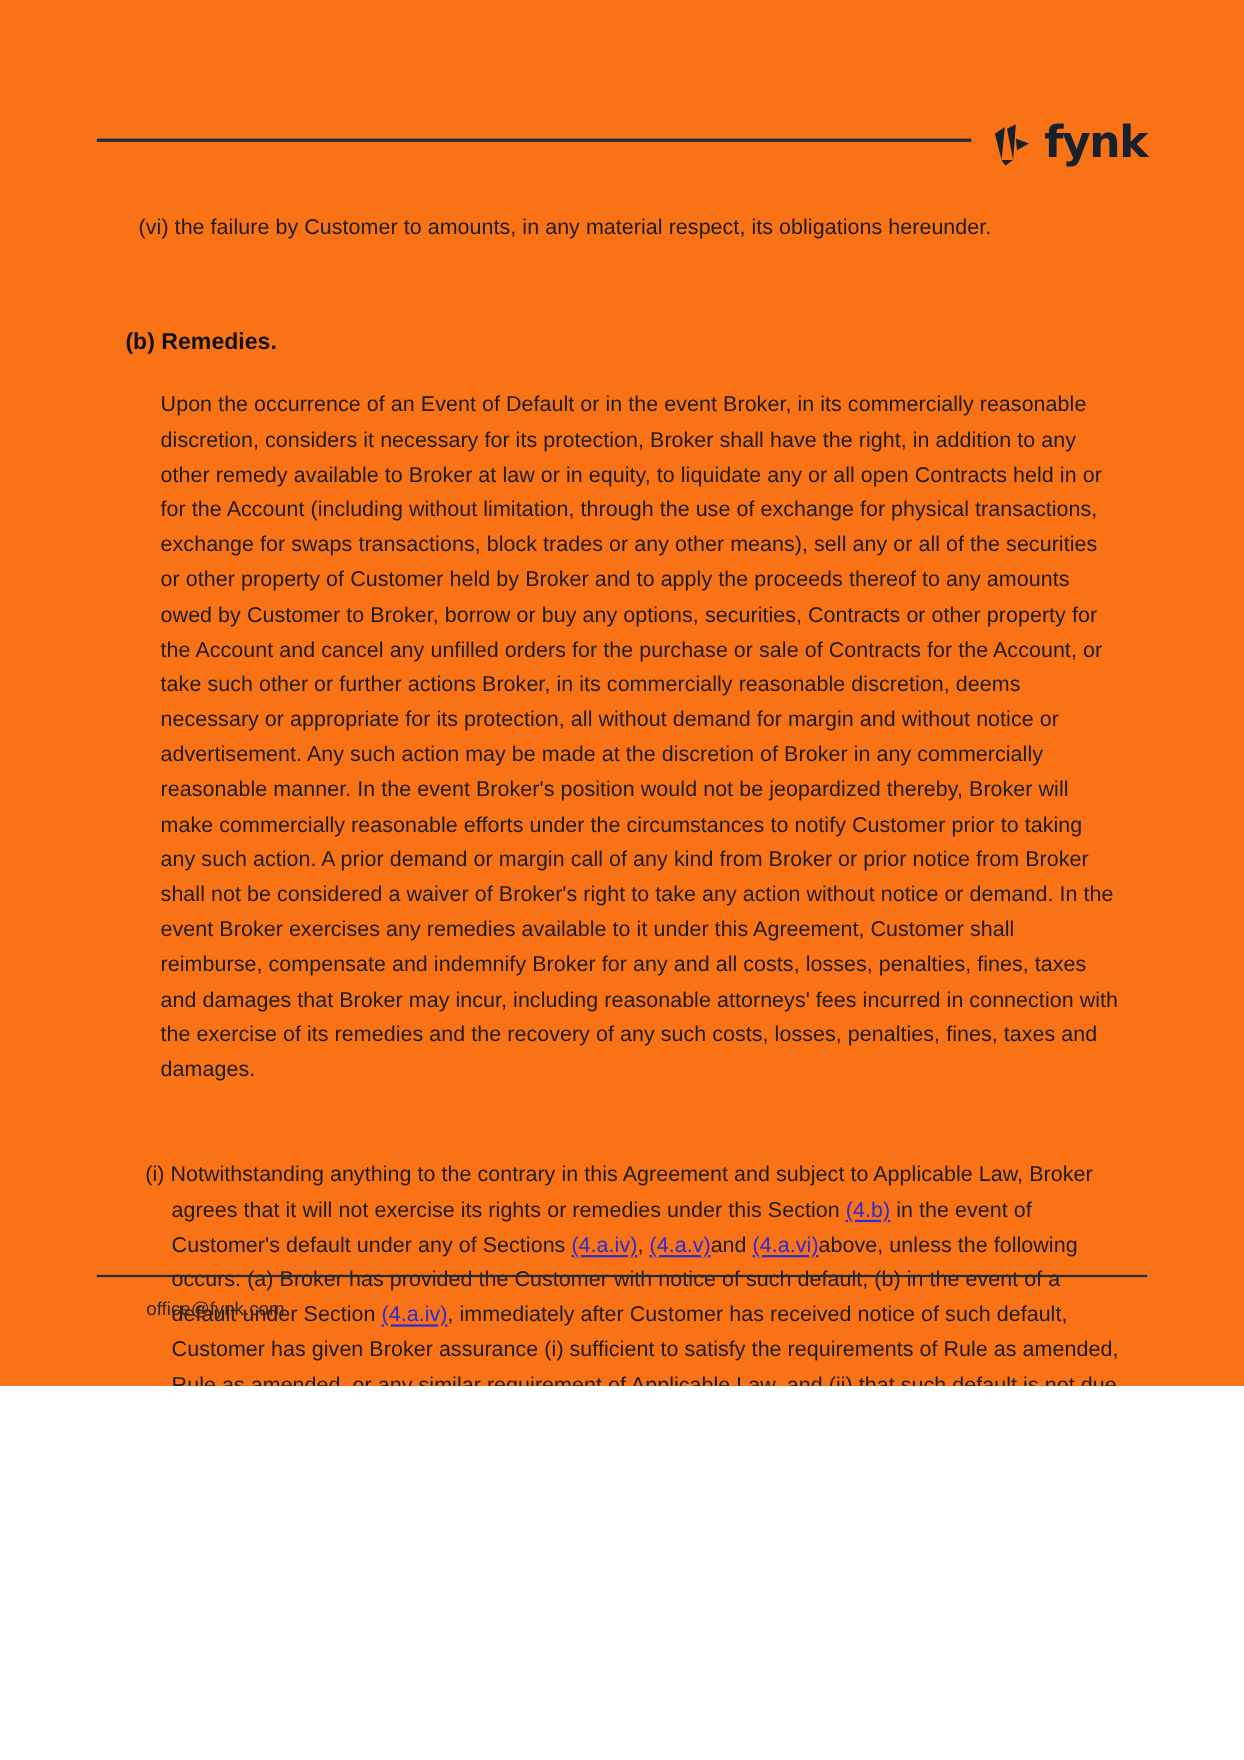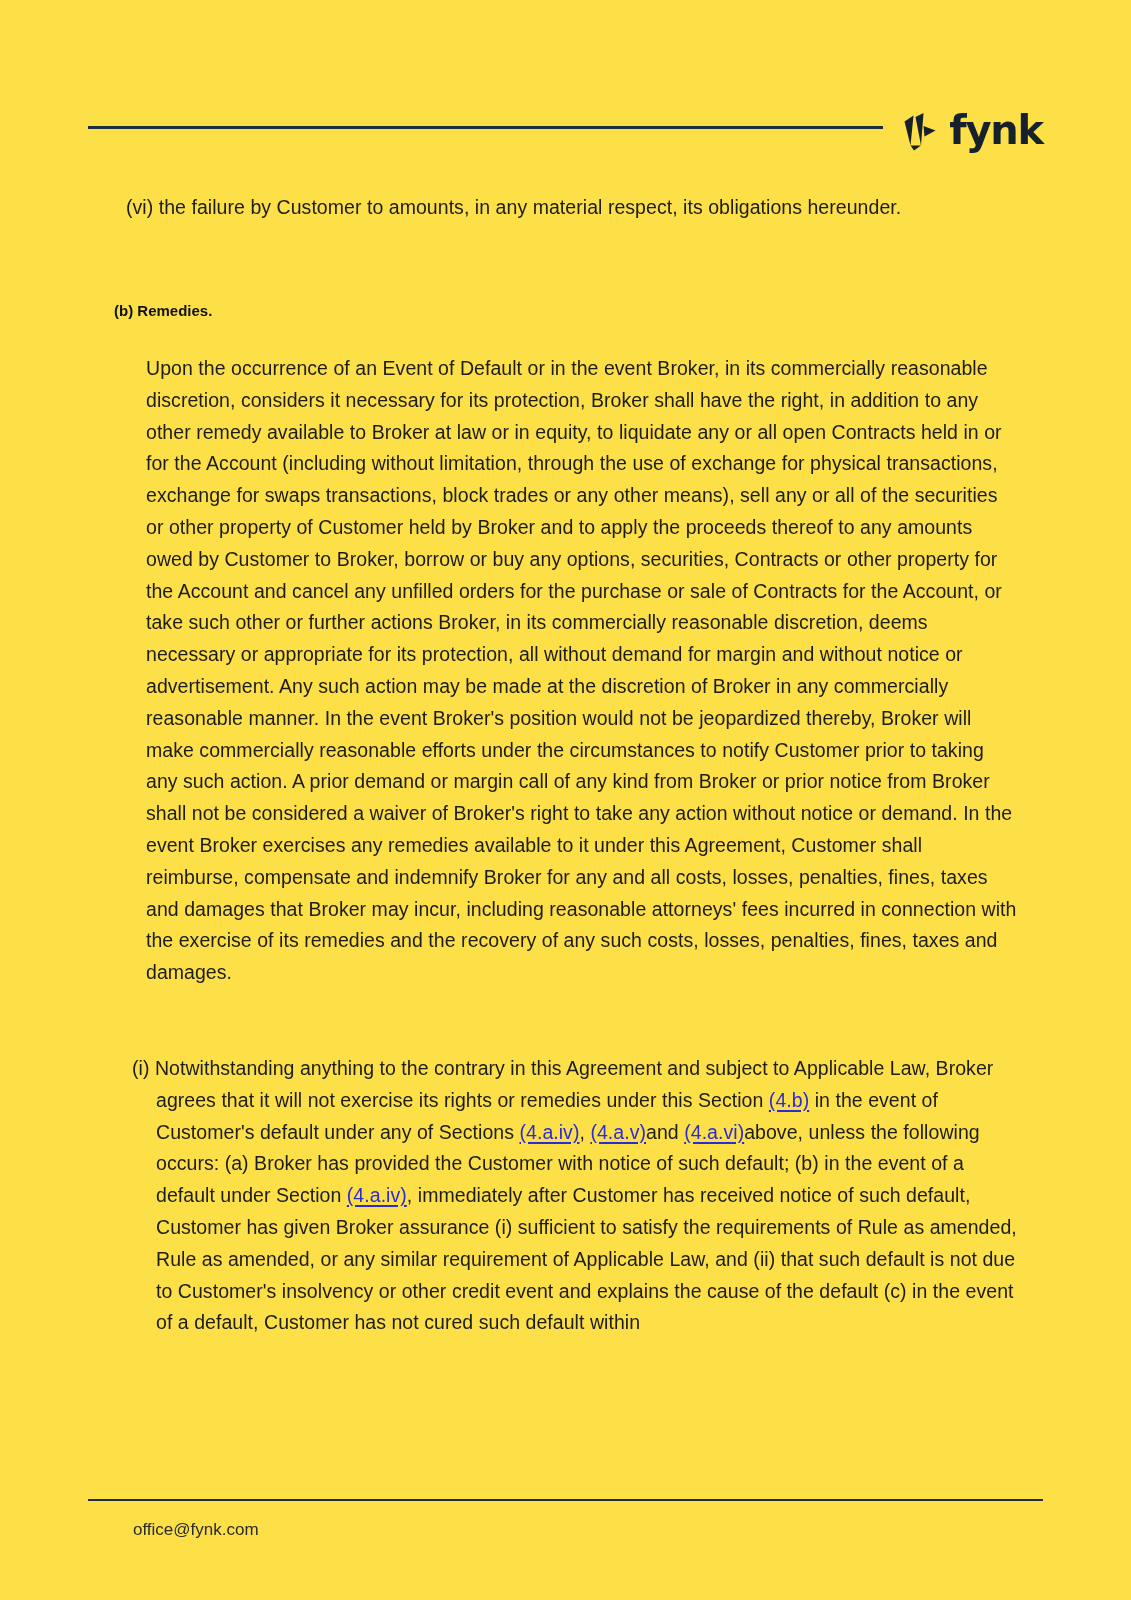"fynk" .page { background: #fde047 -> #f97316; height: 1600px -> 1260px }
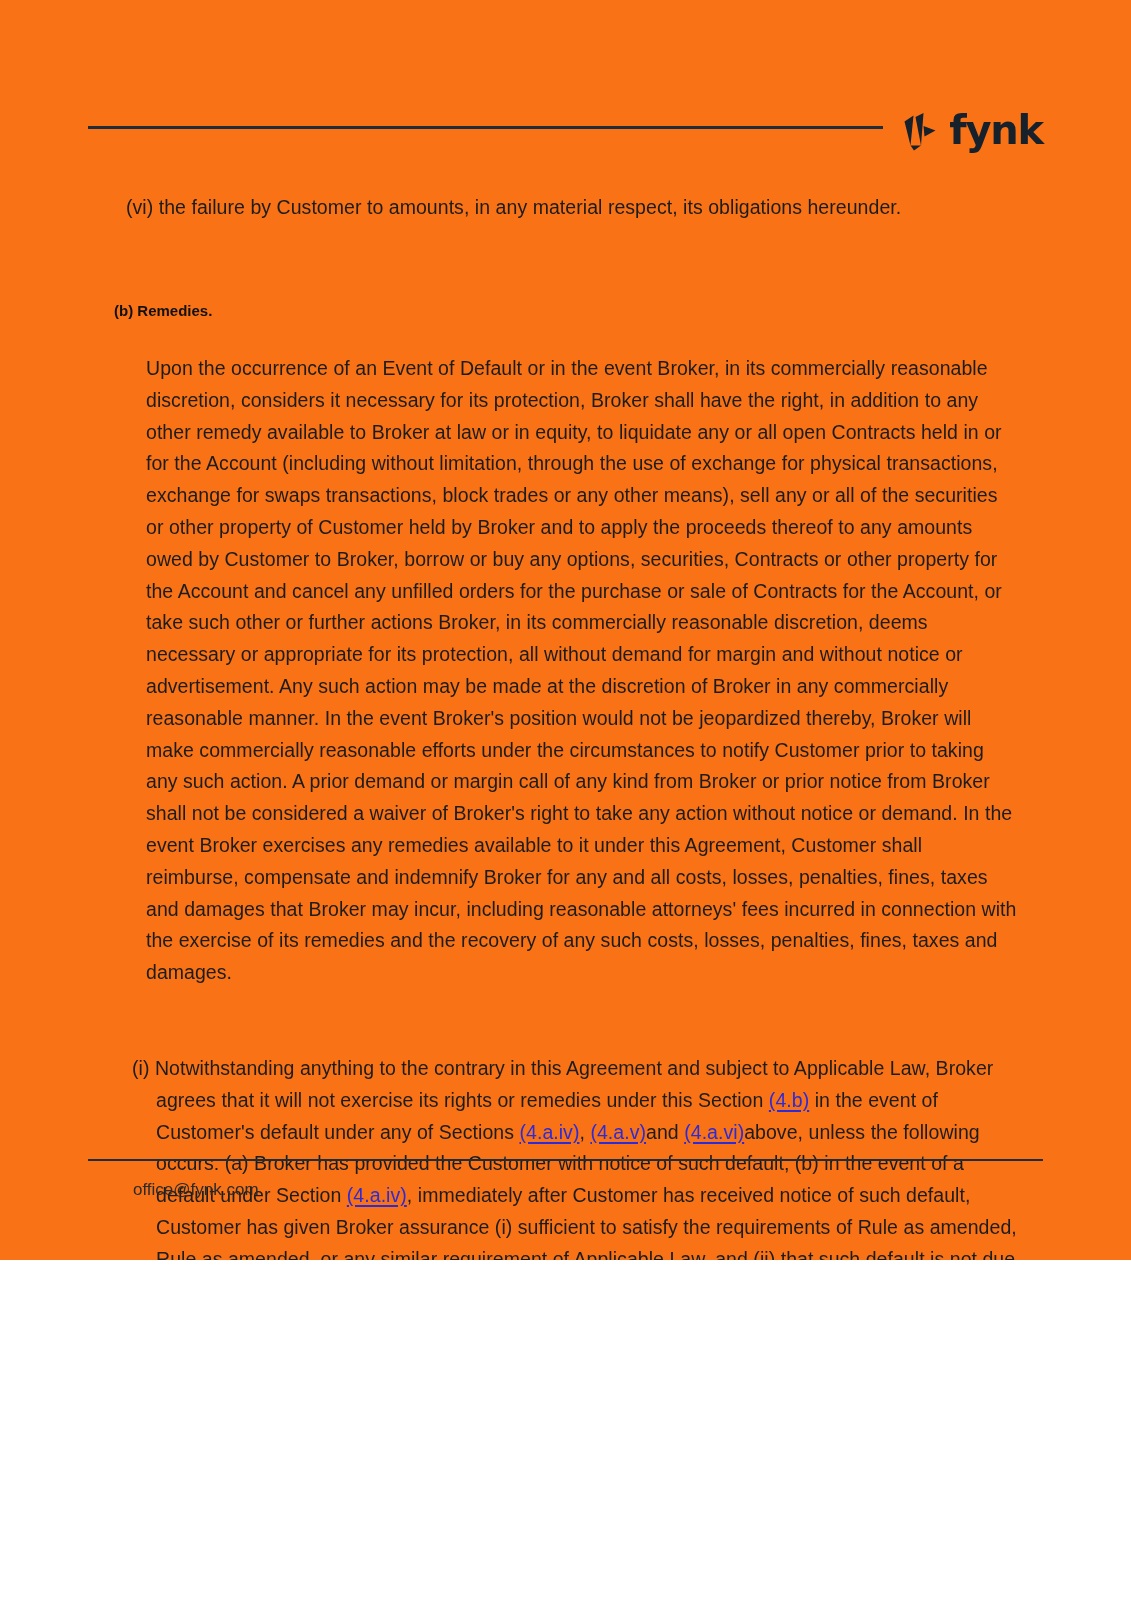"(b) Remedies." .section-heading { font-size: 15px -> 21px }
